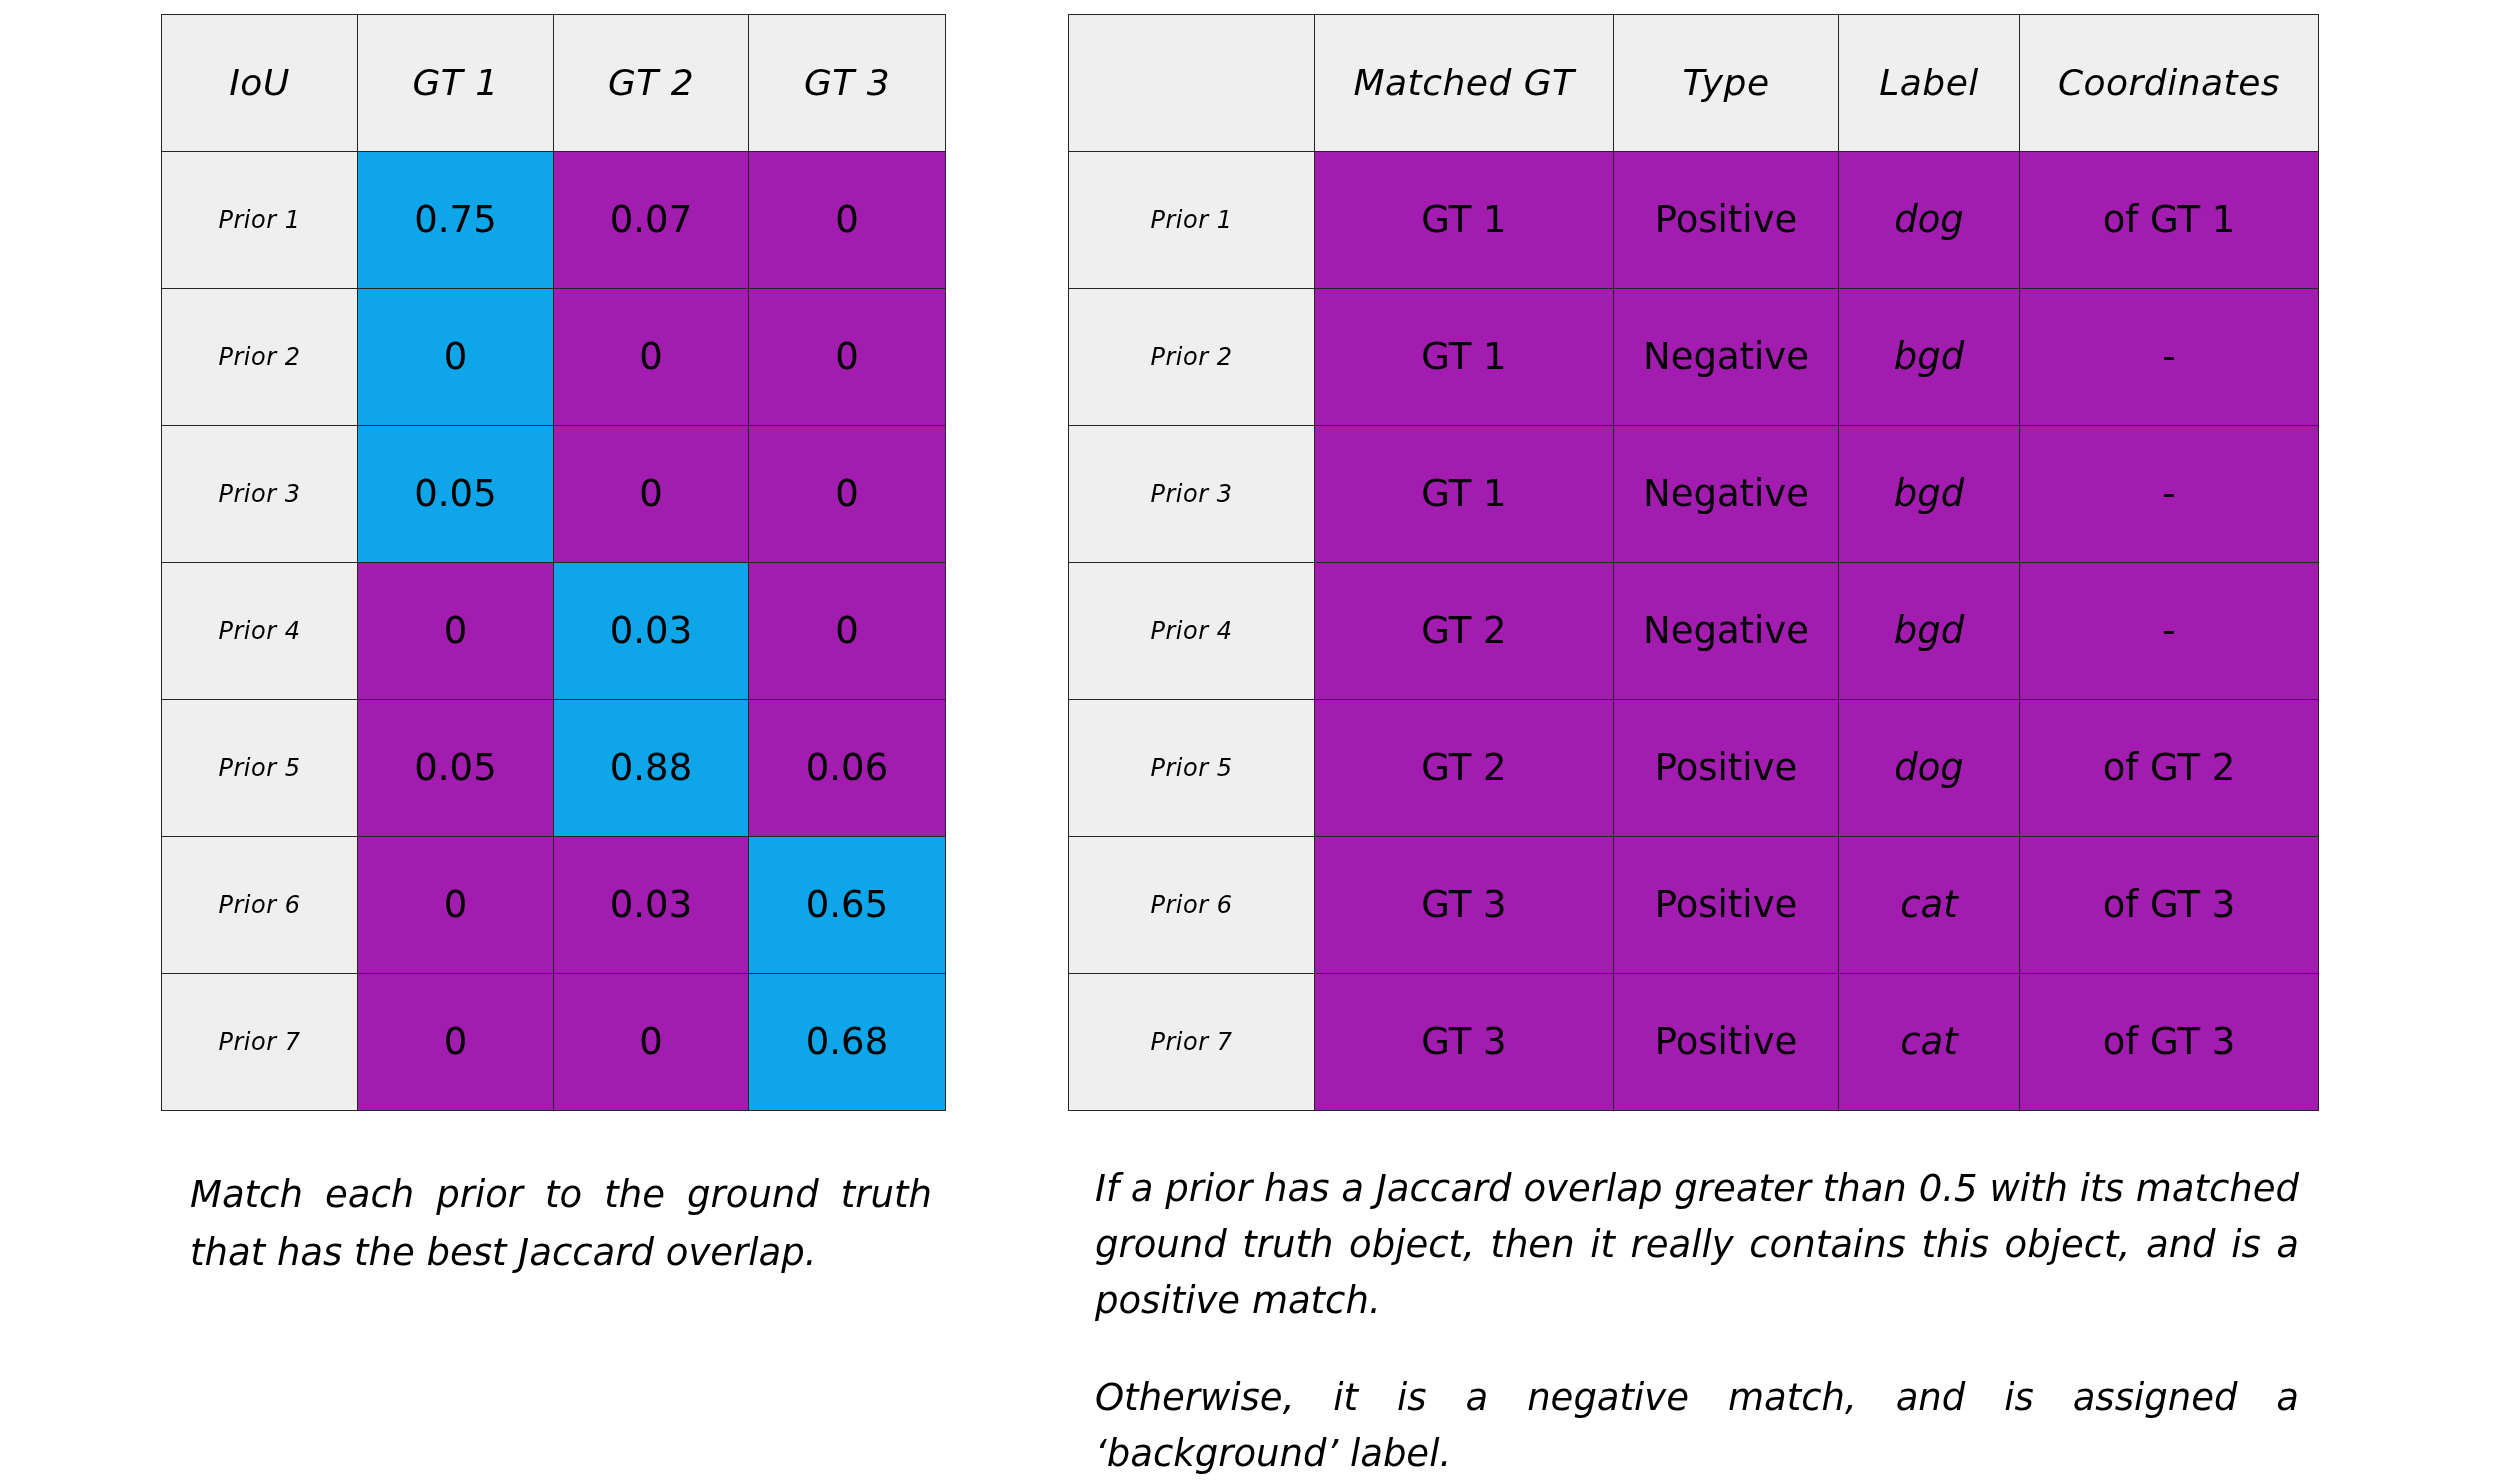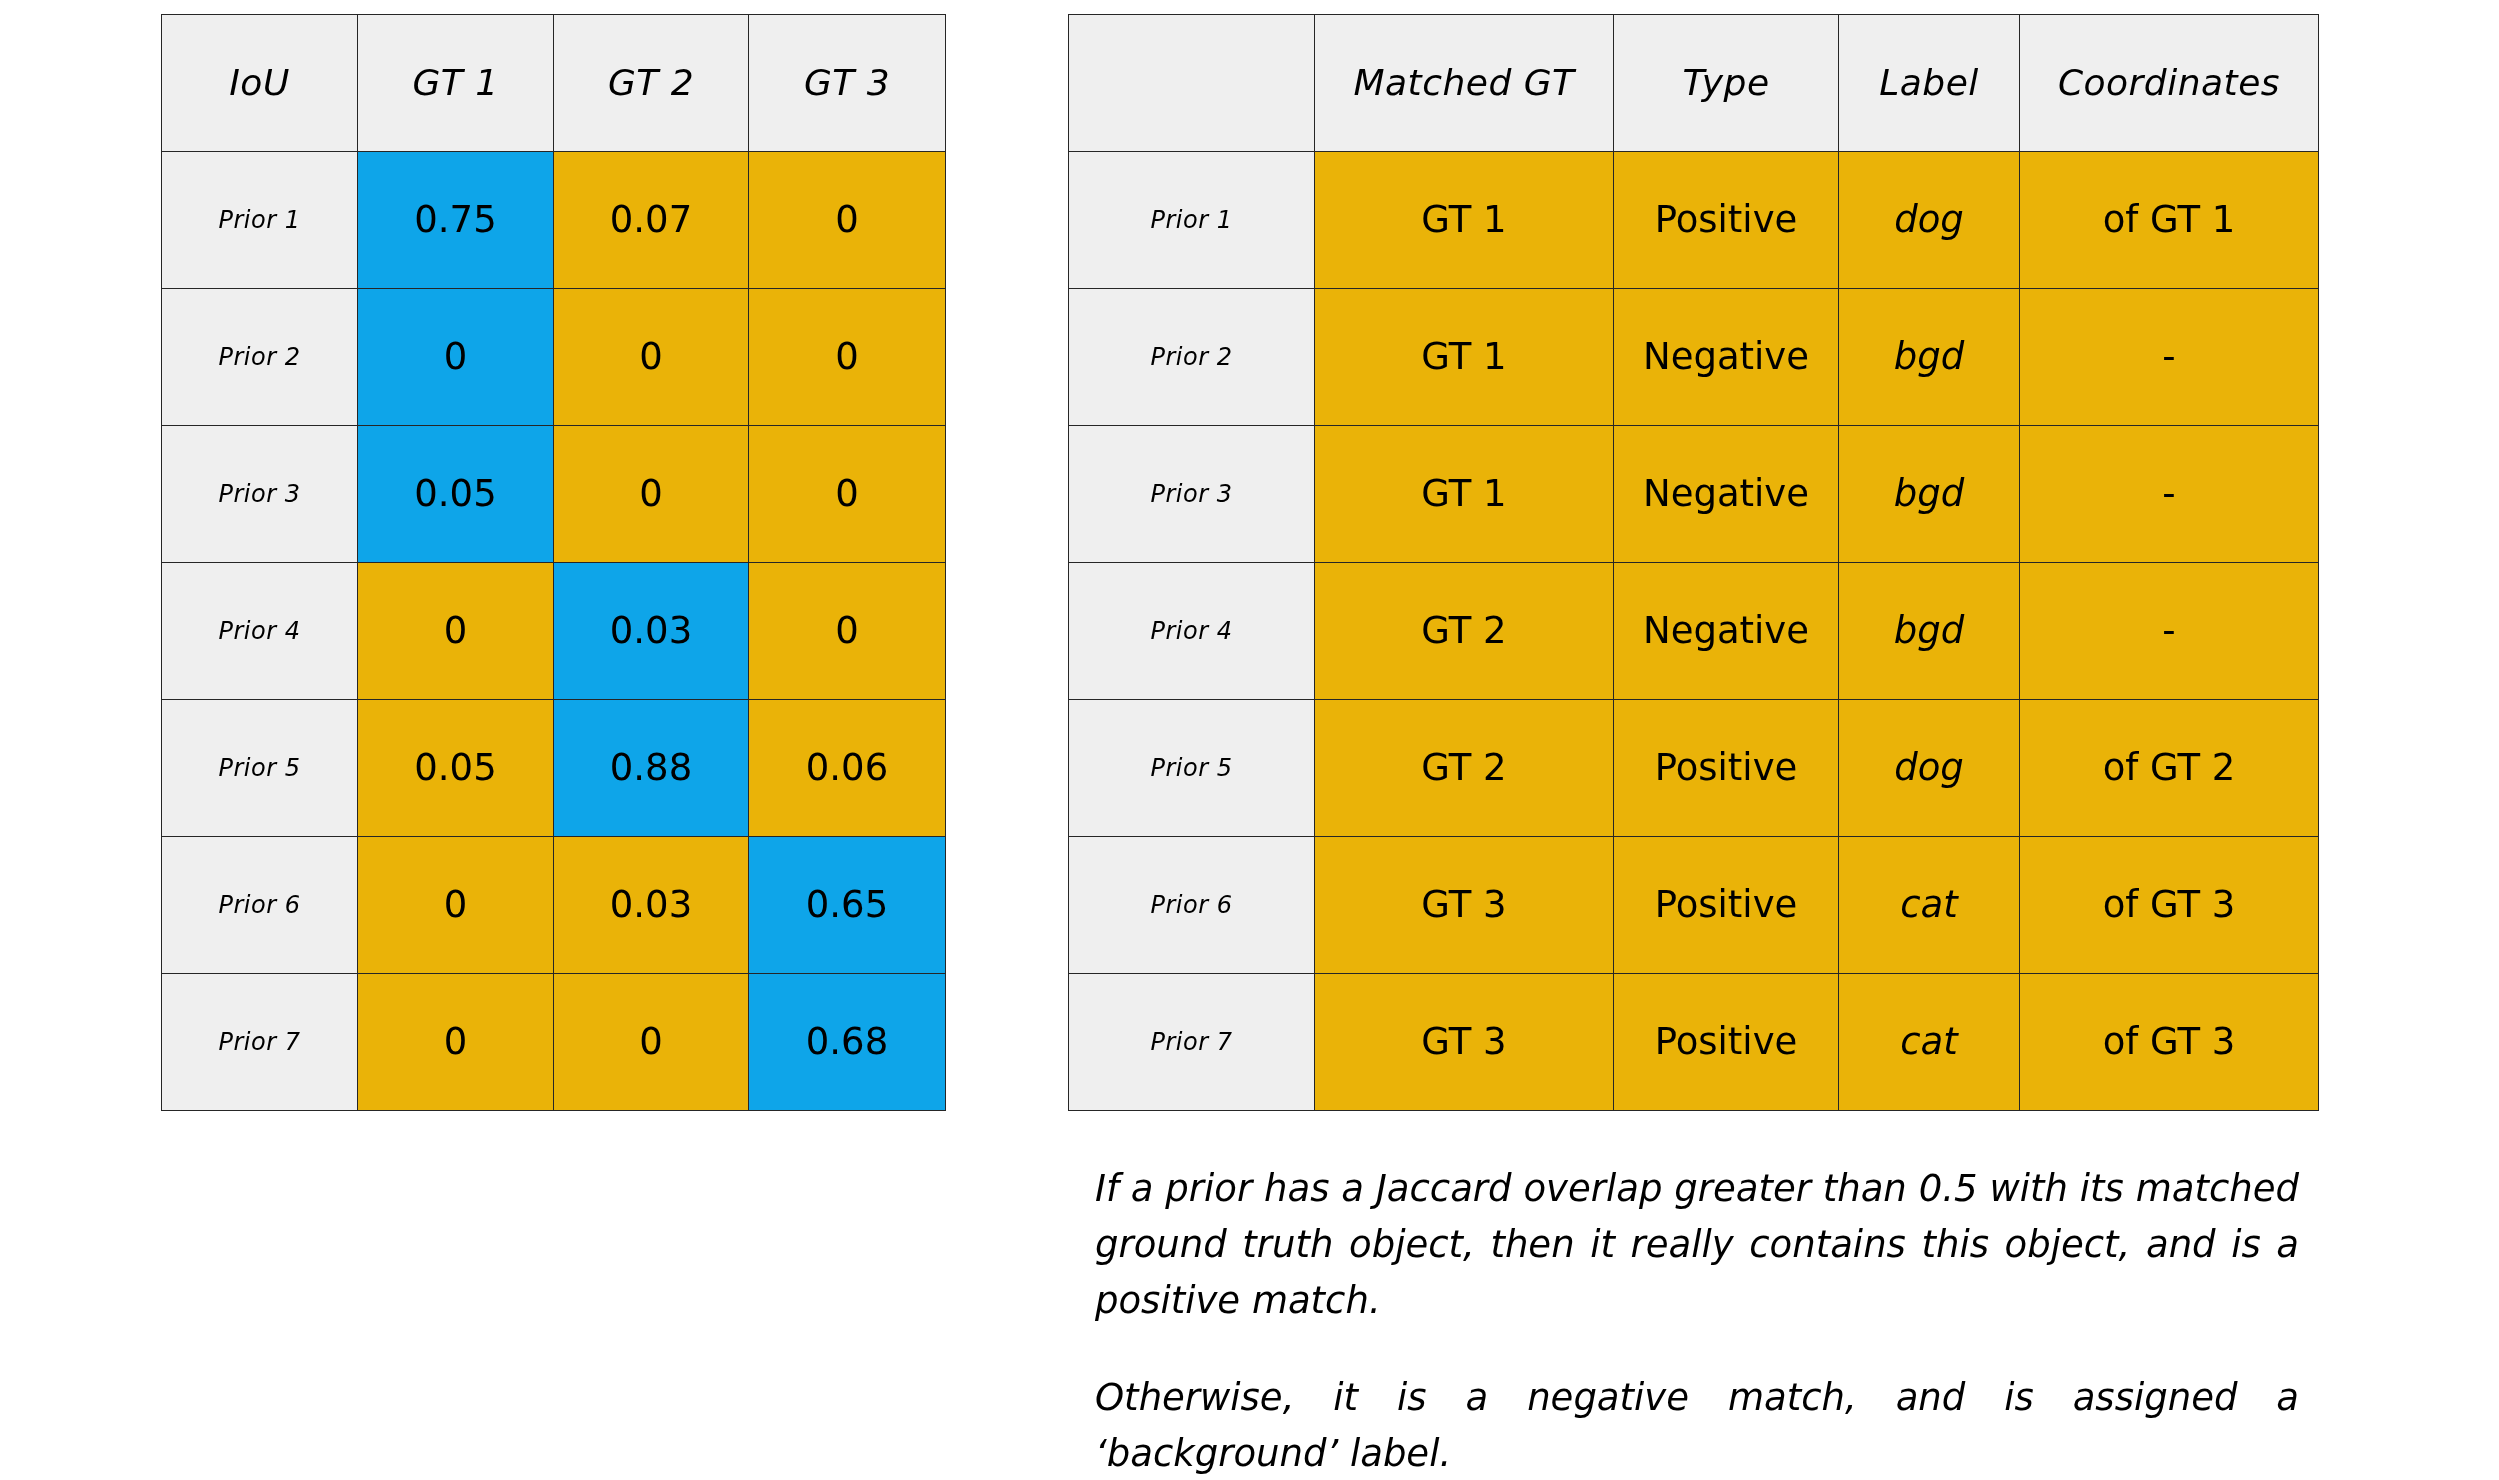"0.07" .val-cell { background: #eab308 -> #a21caf }
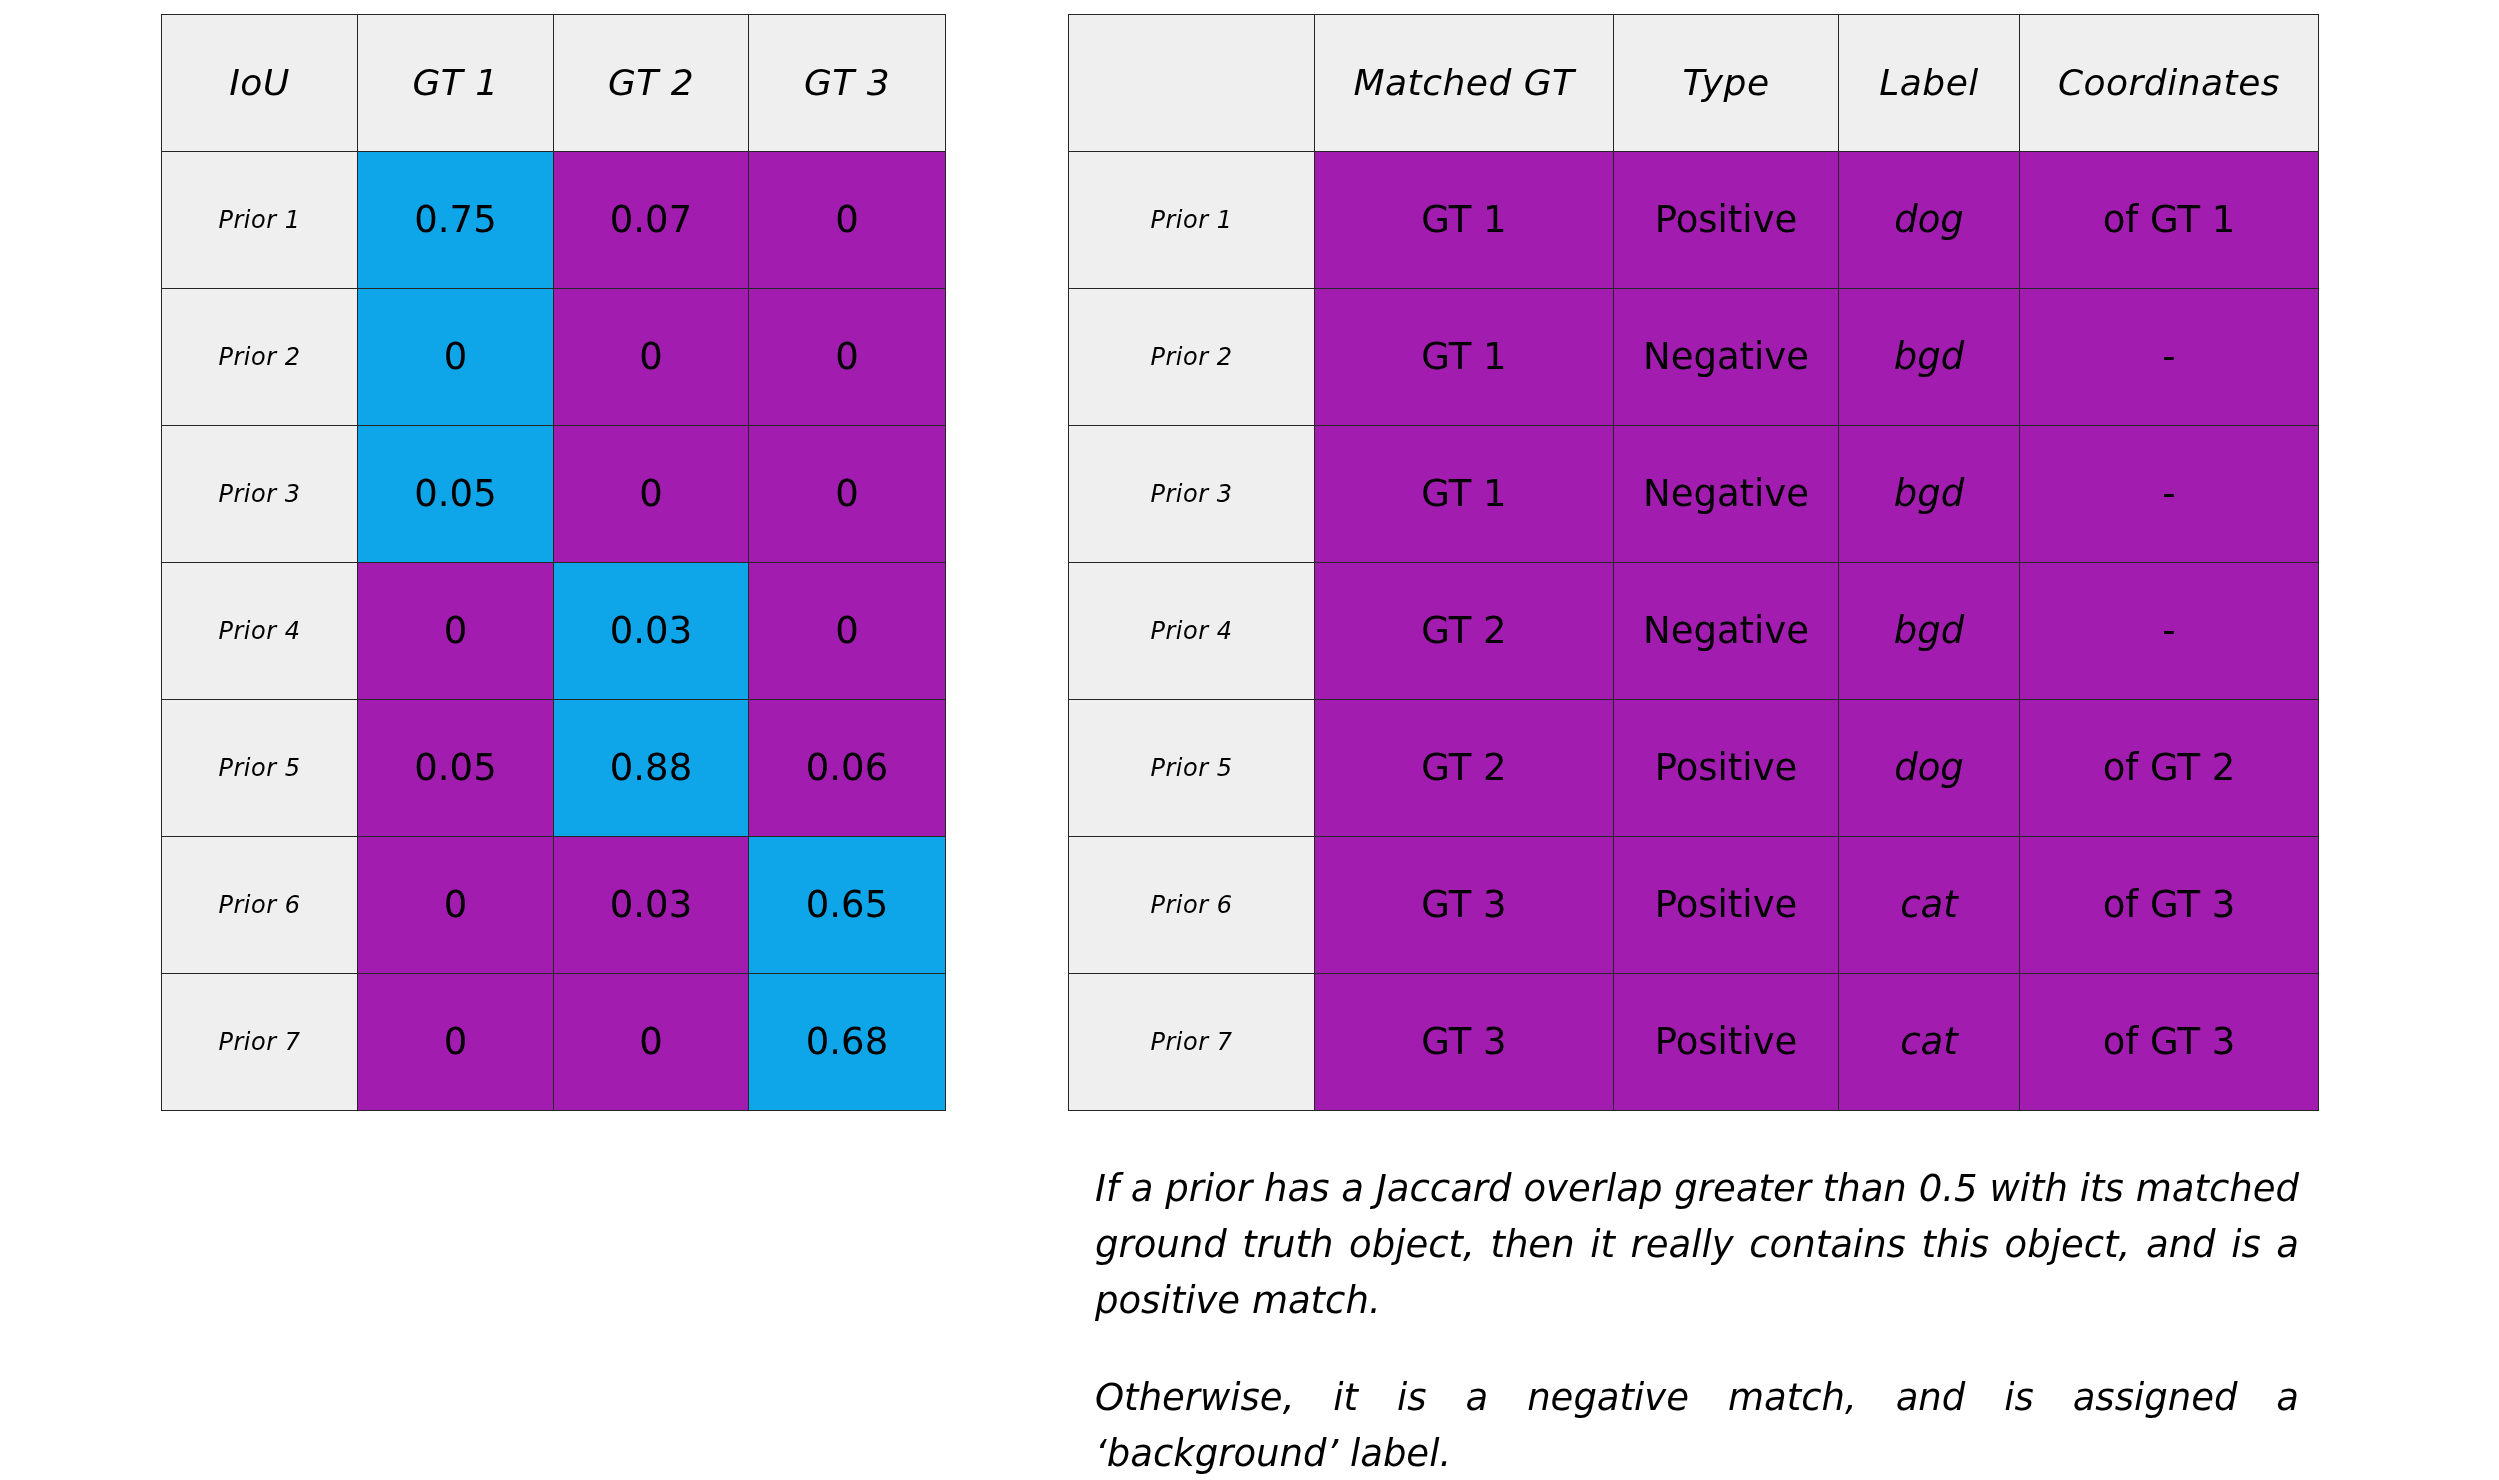"Match each prior to the" div.caption { html: none -> <div>Match each prior to the ground truth that has the best Jaccard overlap.</div> }
